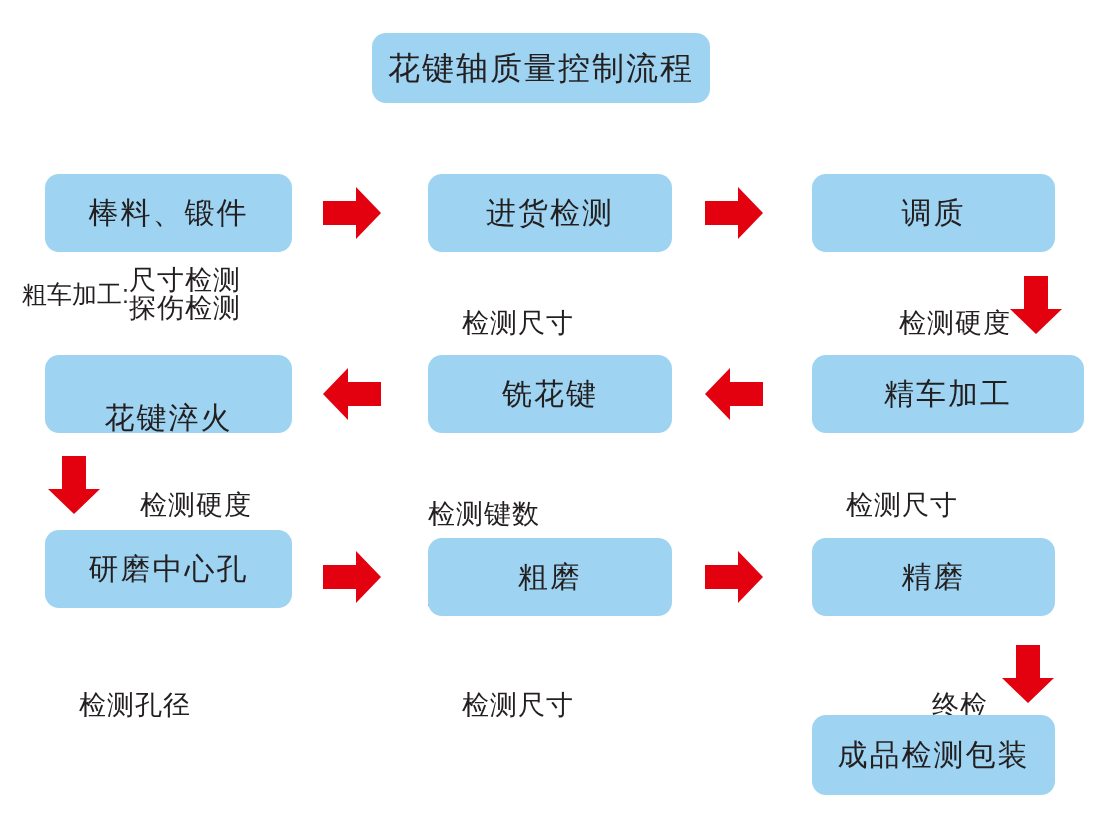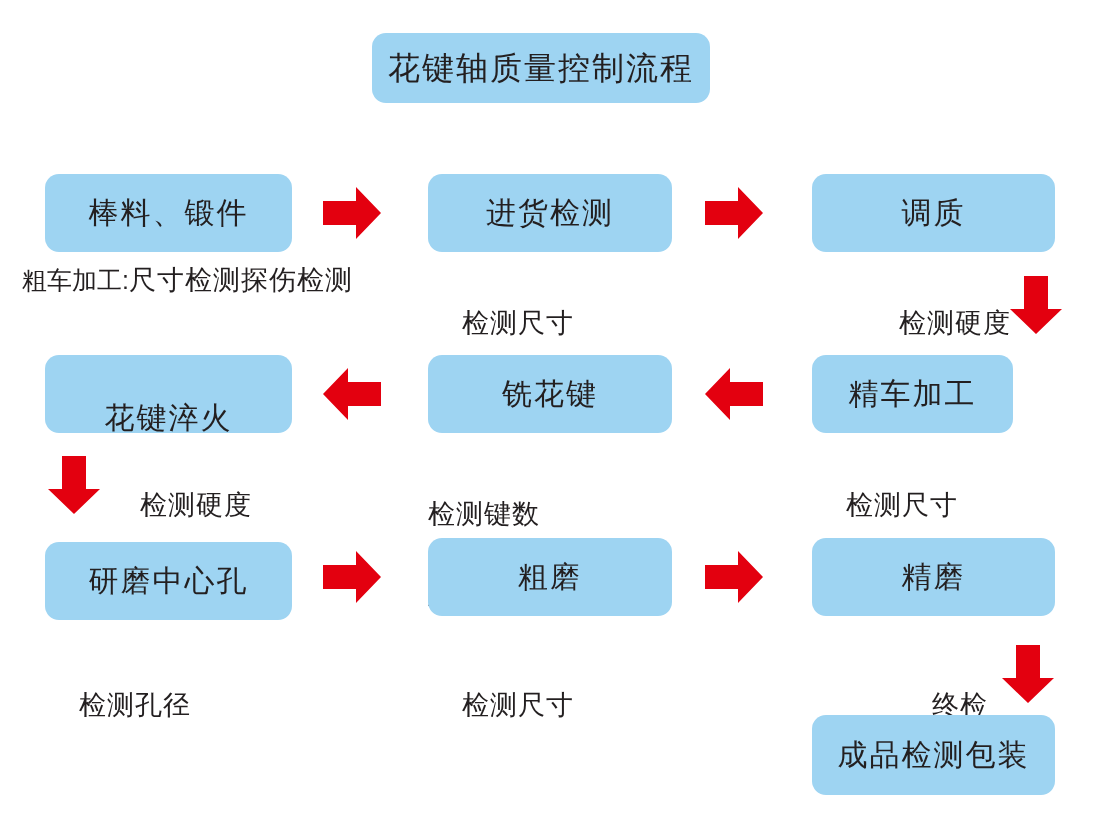"尺寸检测" .caption.stack .lines { flex-direction: row -> column }
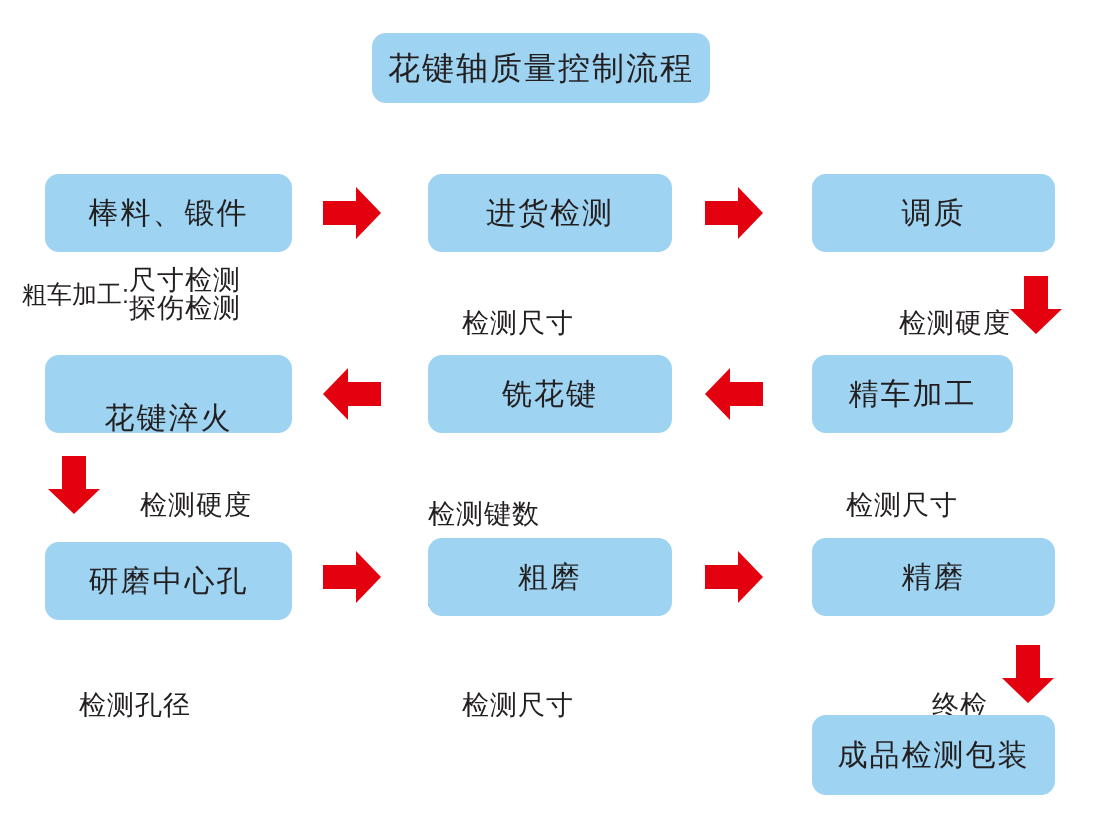"精车加工" div.node { width: 201px -> 272px }
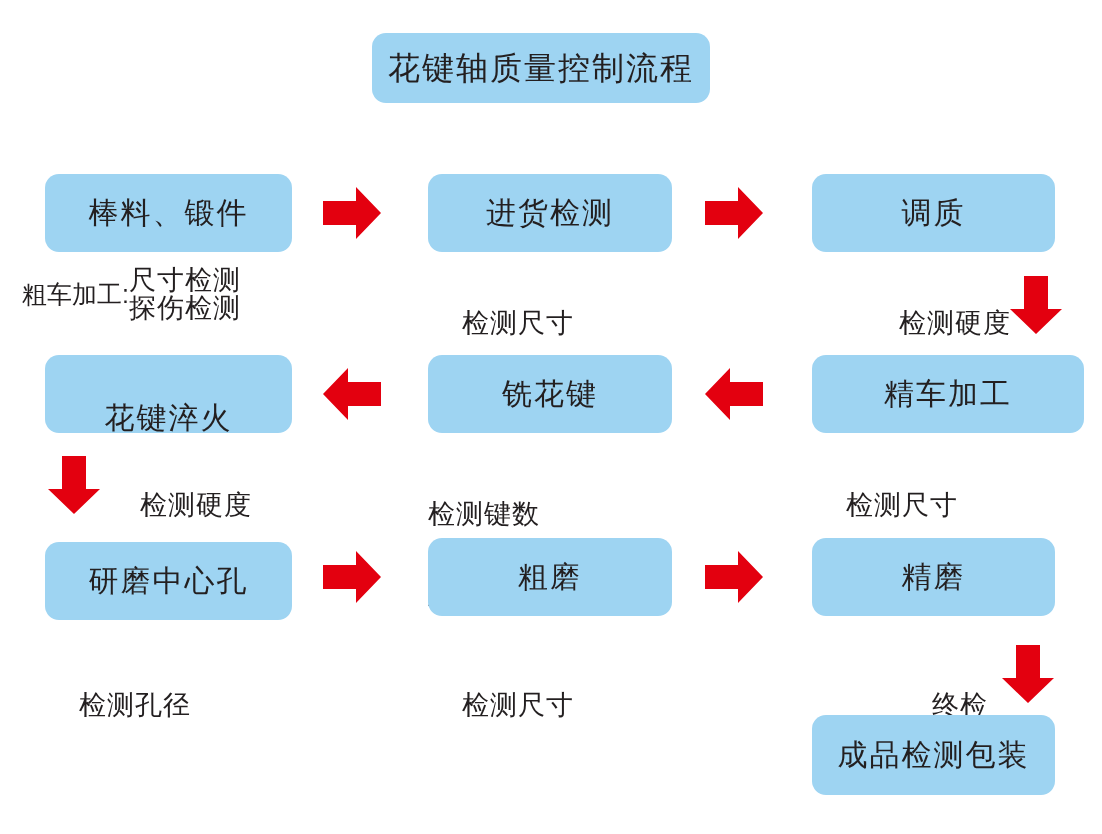"研磨中心孔" div.node { top: 542px -> 530px }
